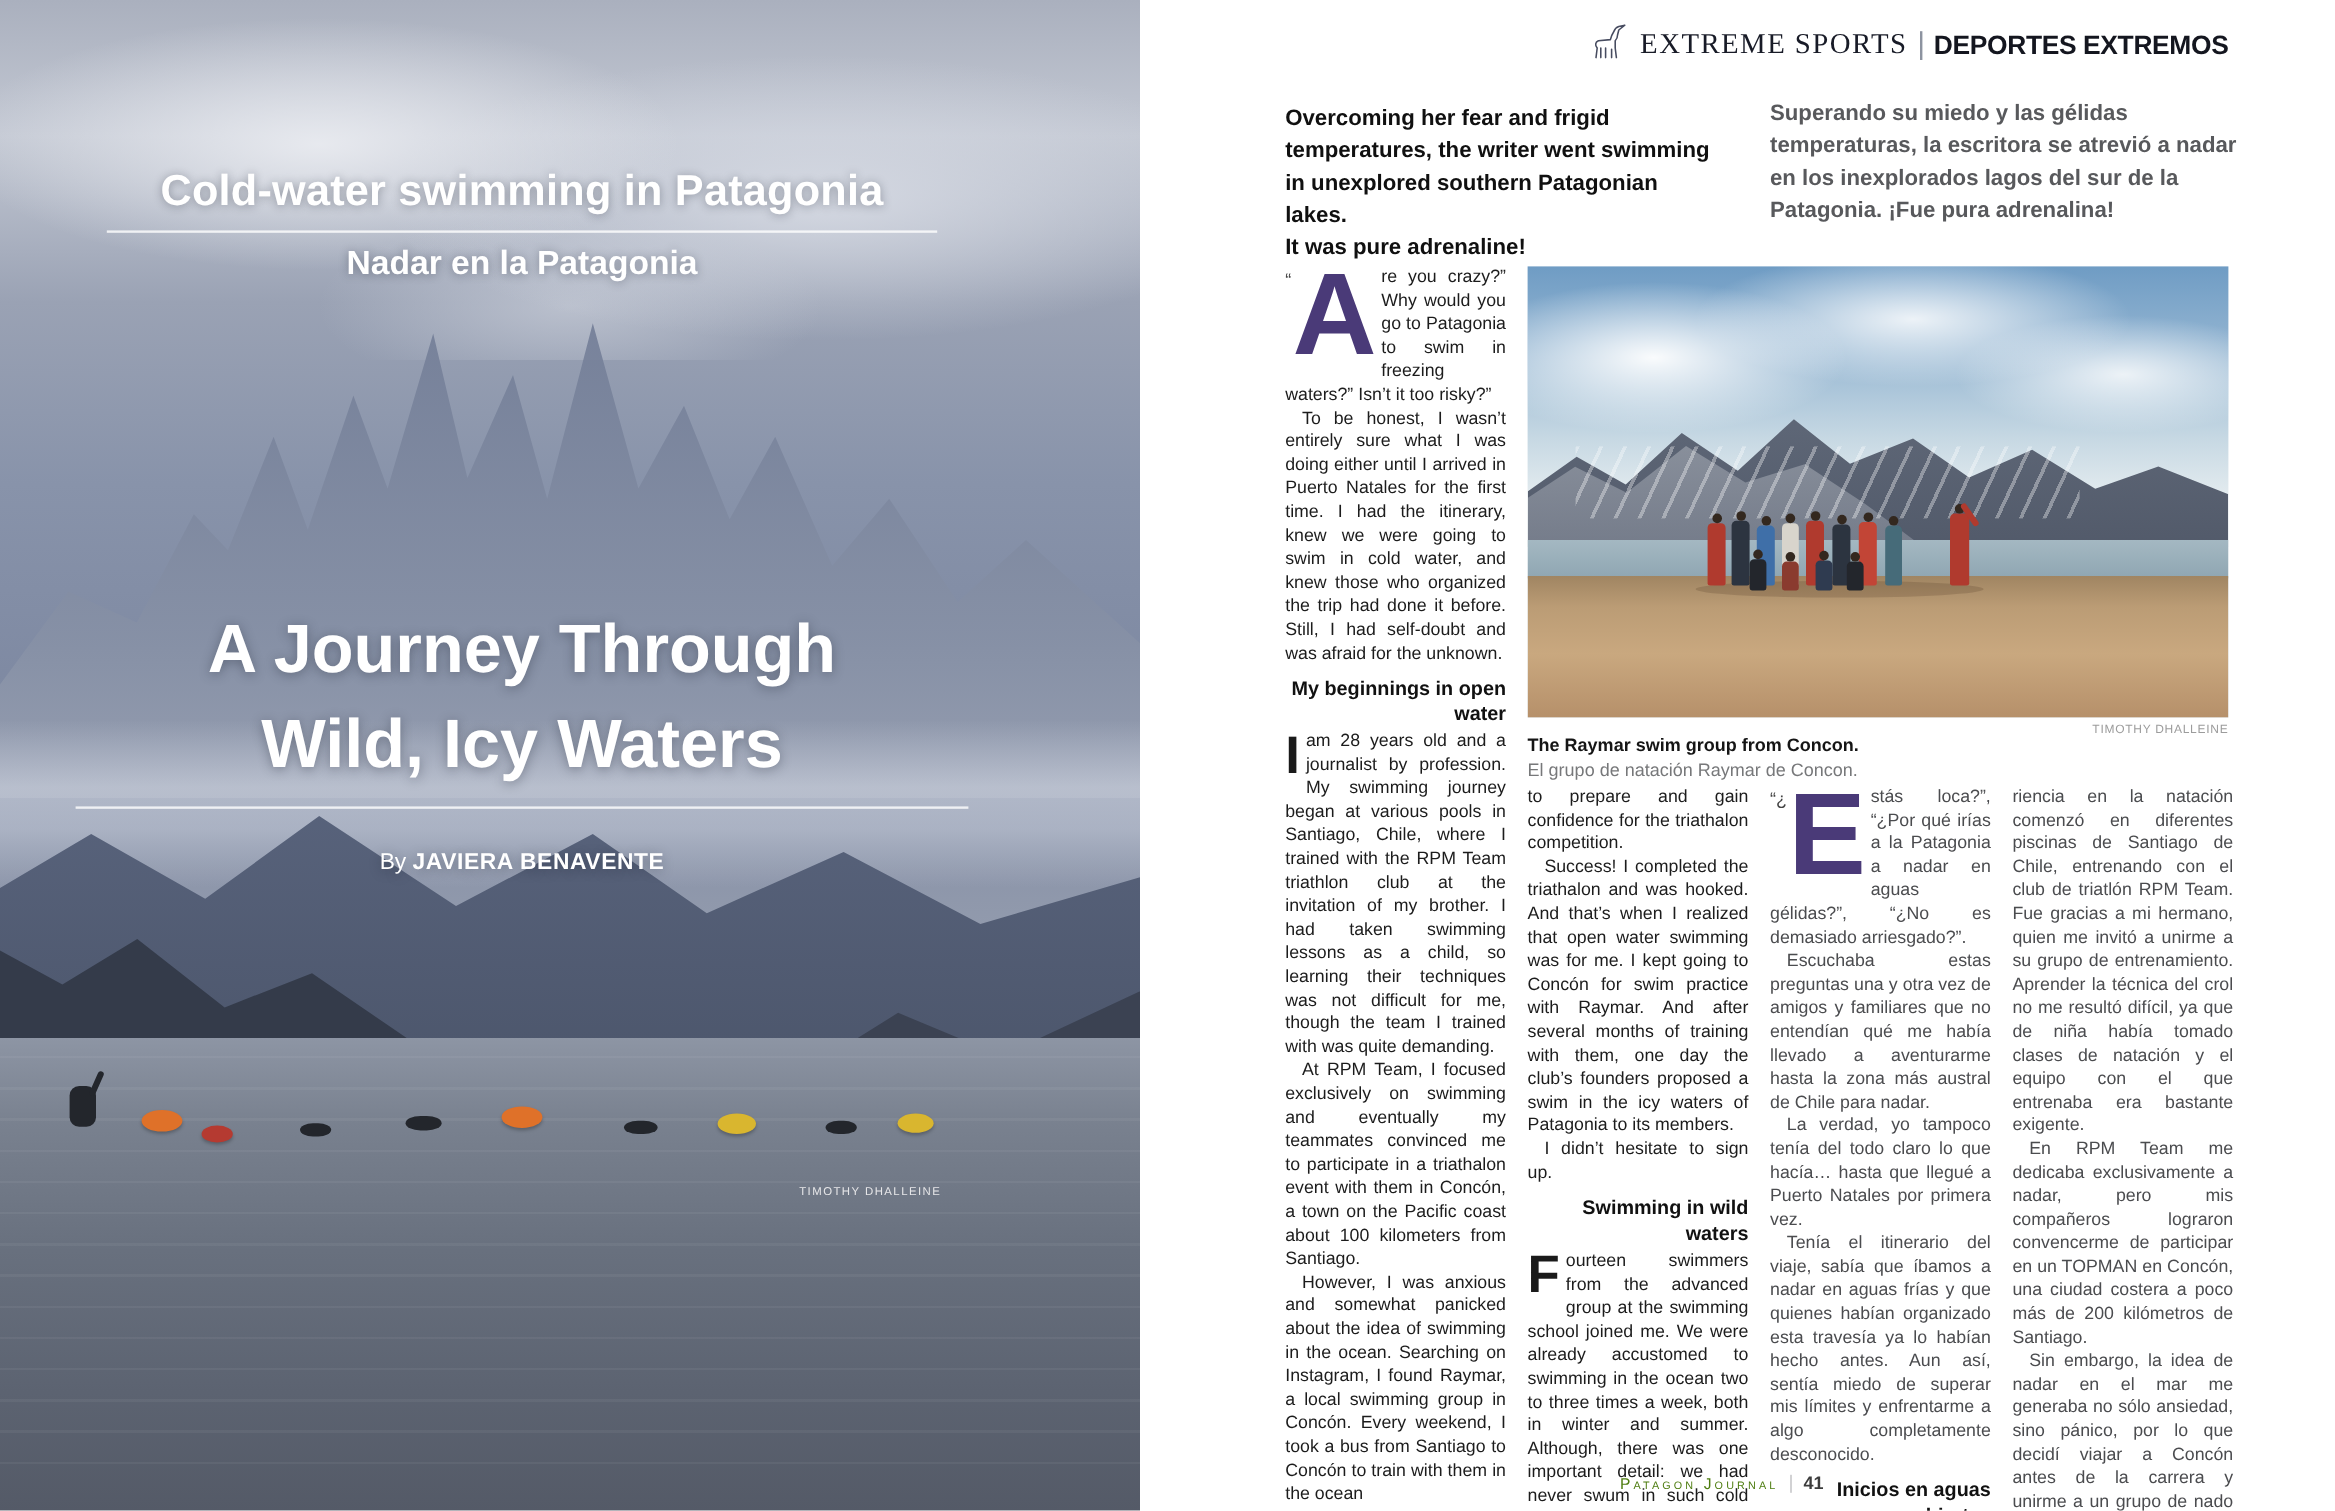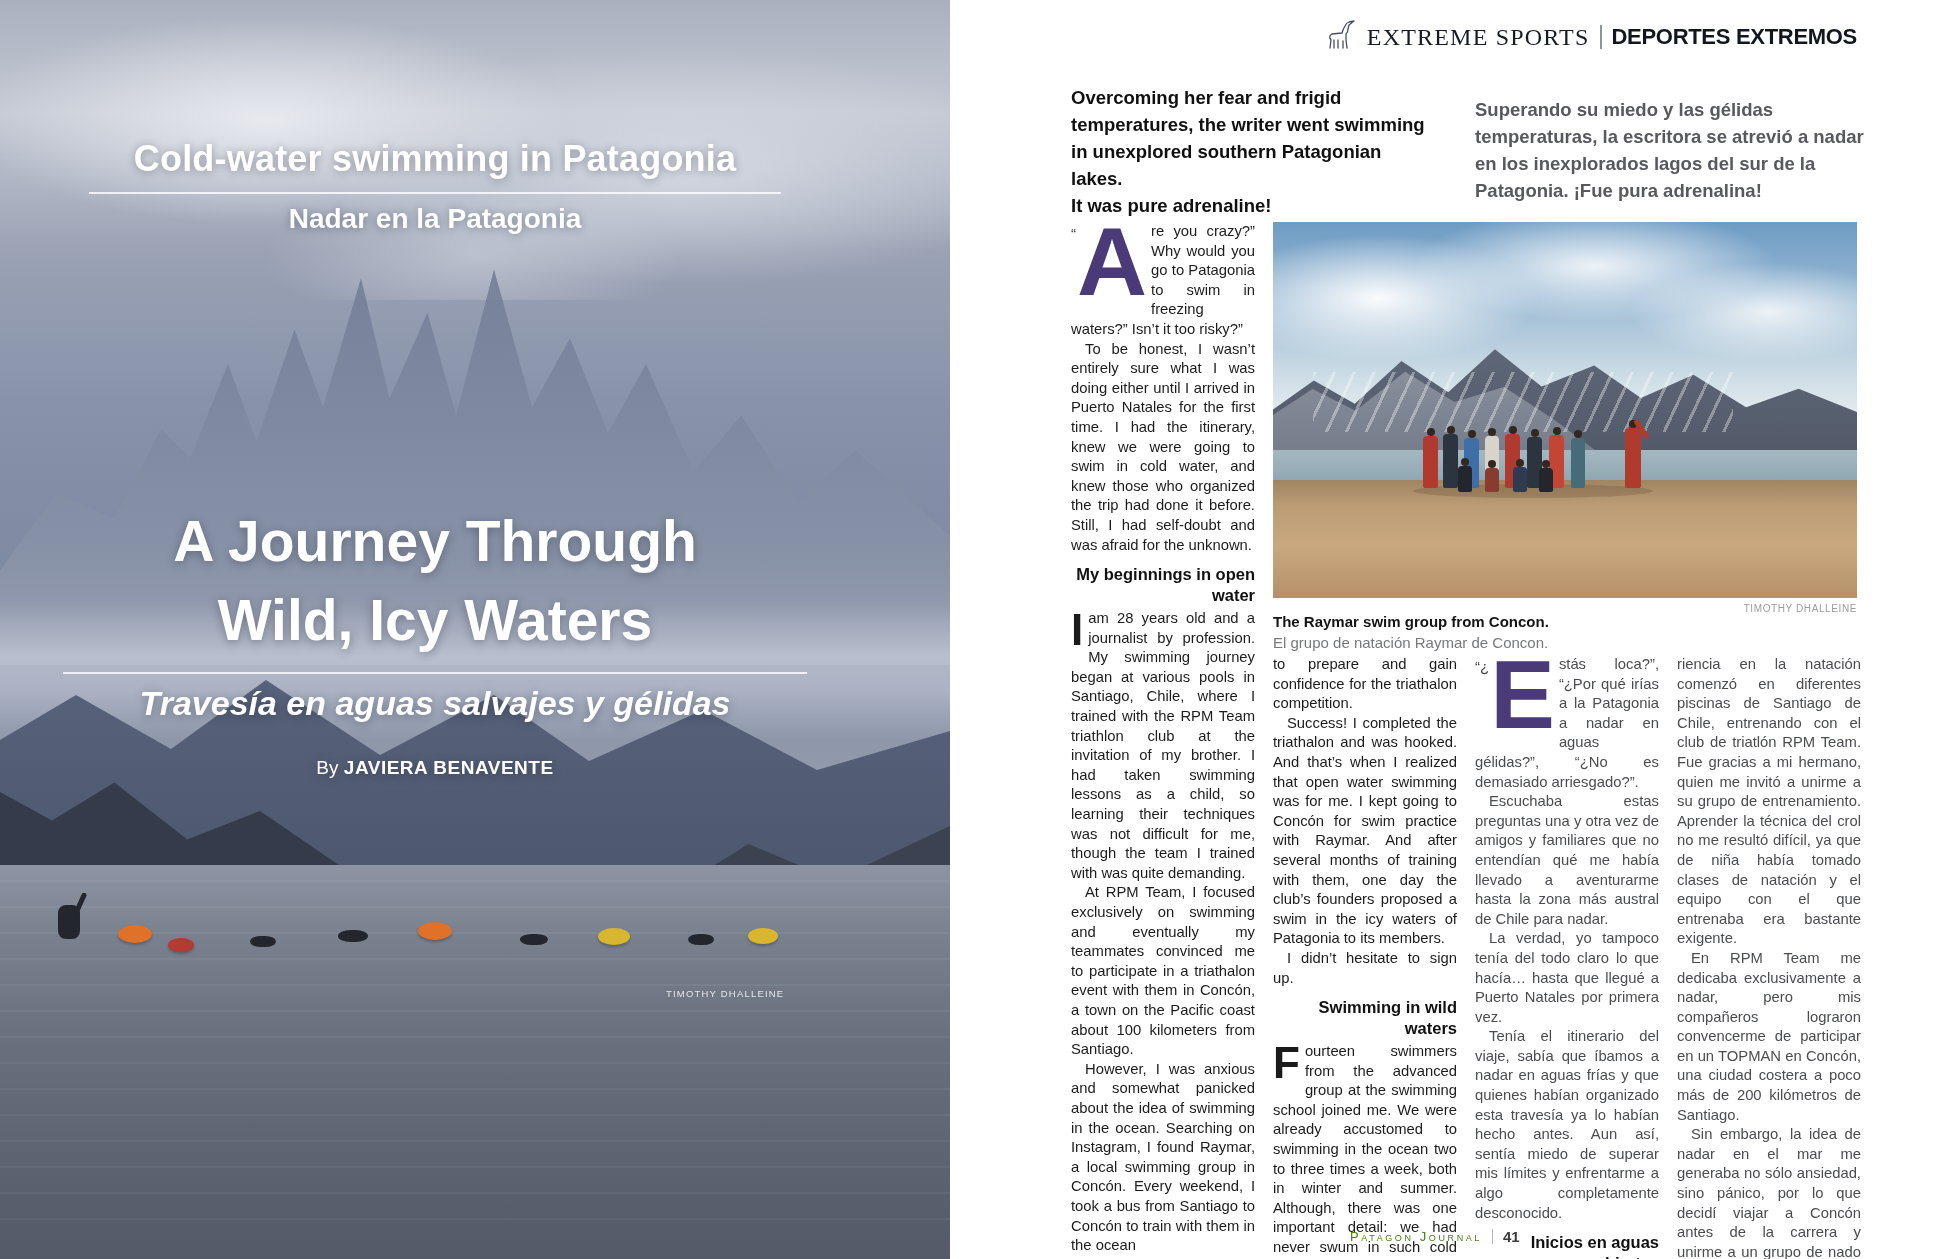"Superando su miedo y las" .intro-es { top: 96px -> 80px }
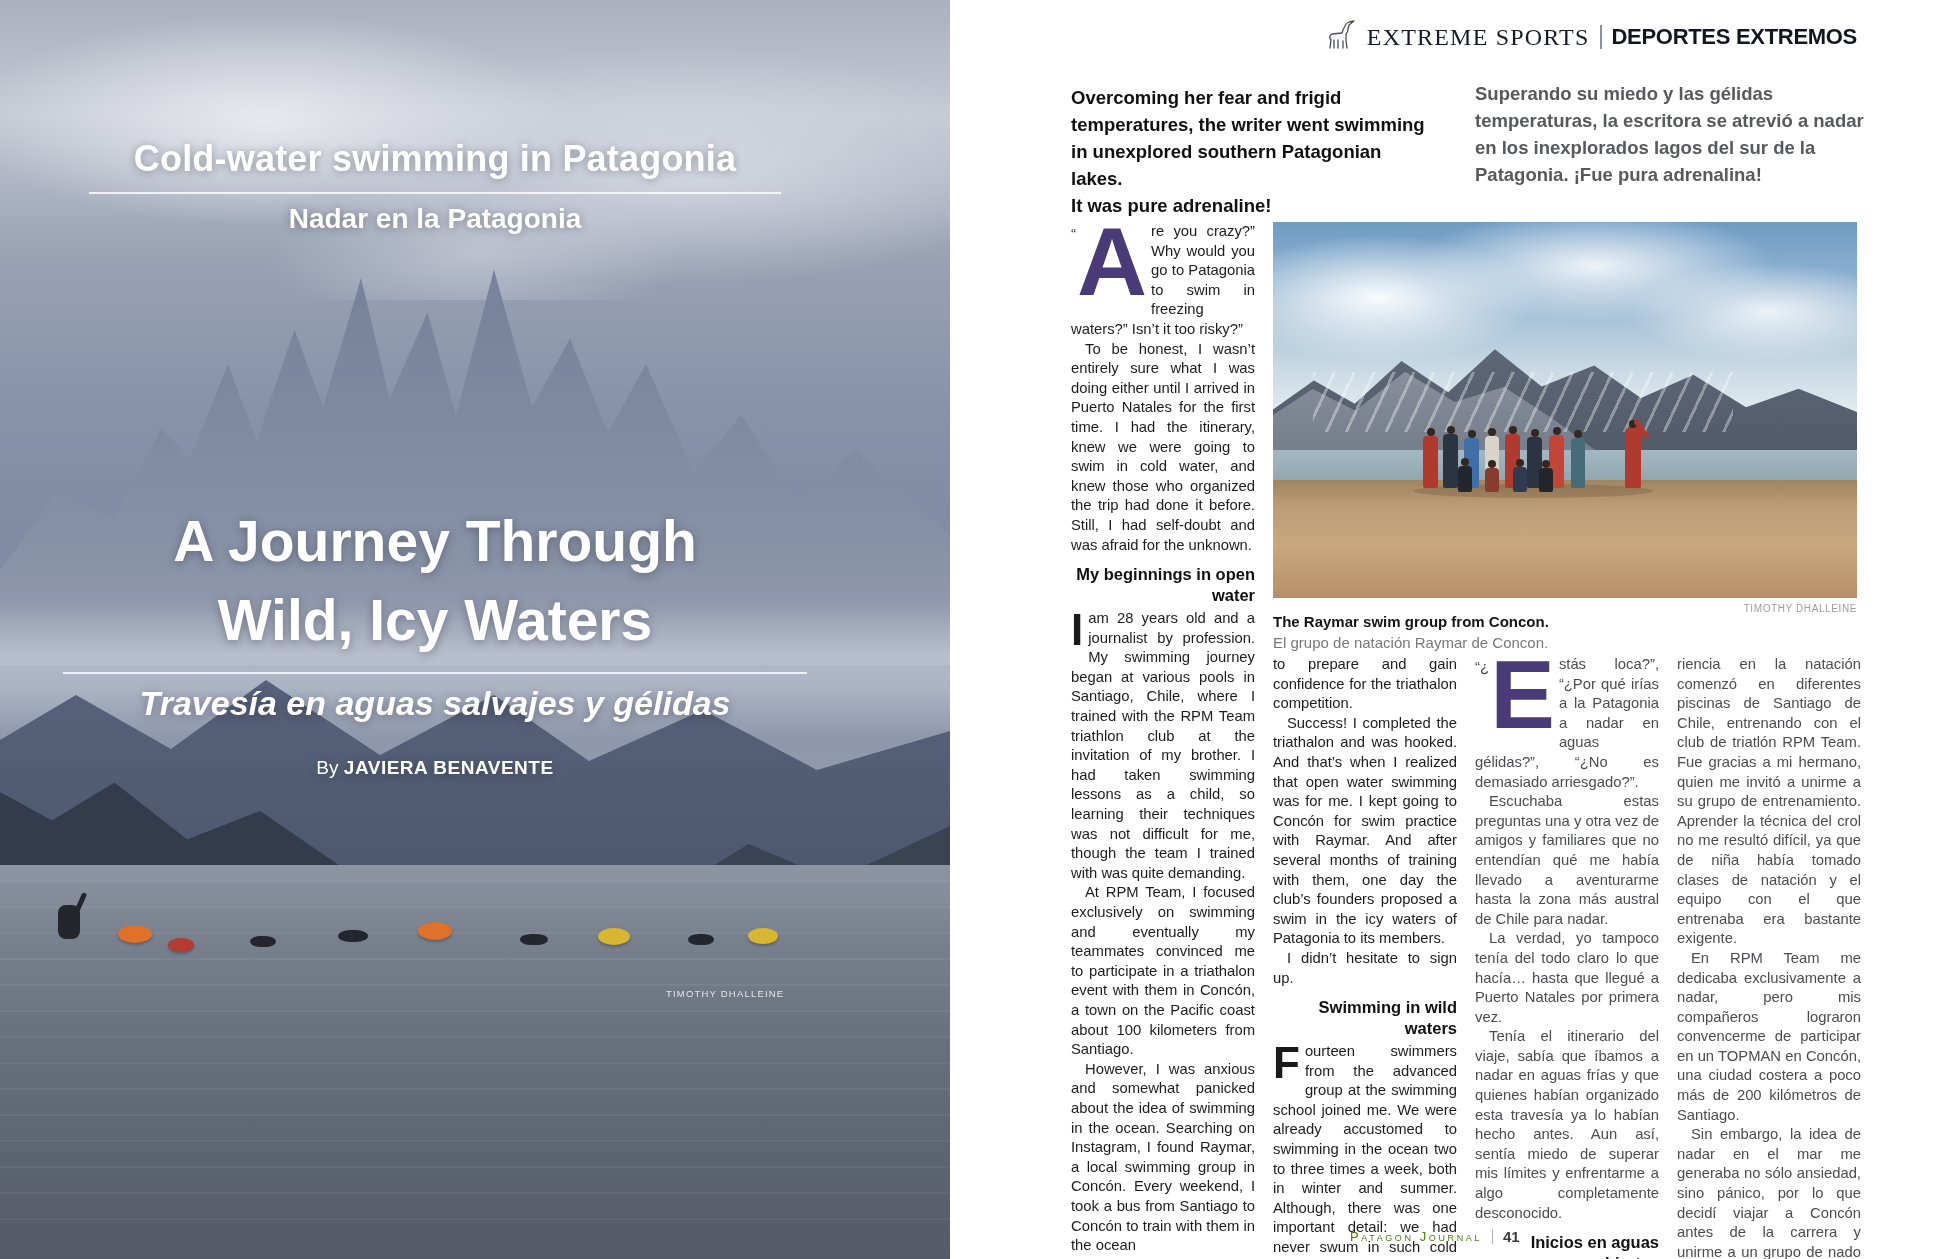"Travesía en aguas salvajes y" div.subtitle-es { html: <div>Travesía en aguas salvajes y gélidas</div> -> none }
